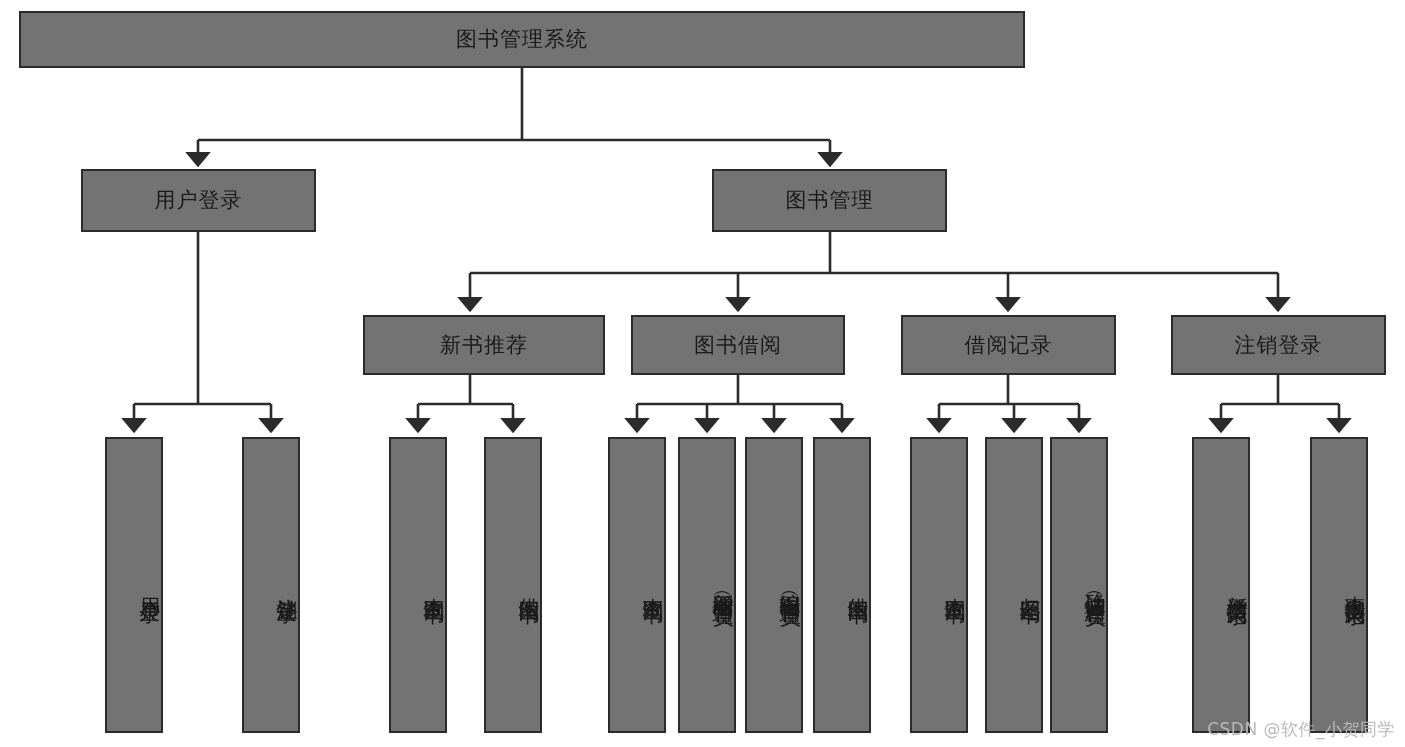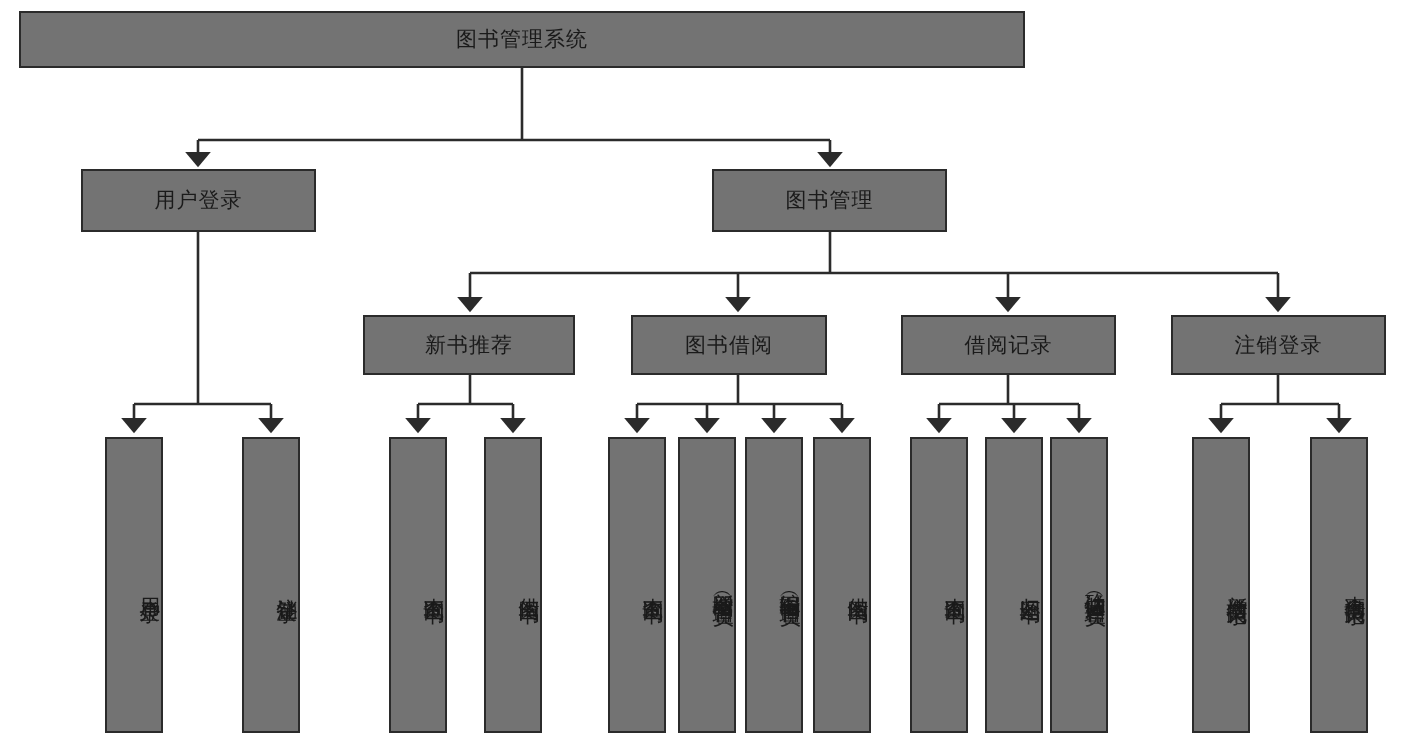"新书推荐" div.node { width: 212px -> 242px }
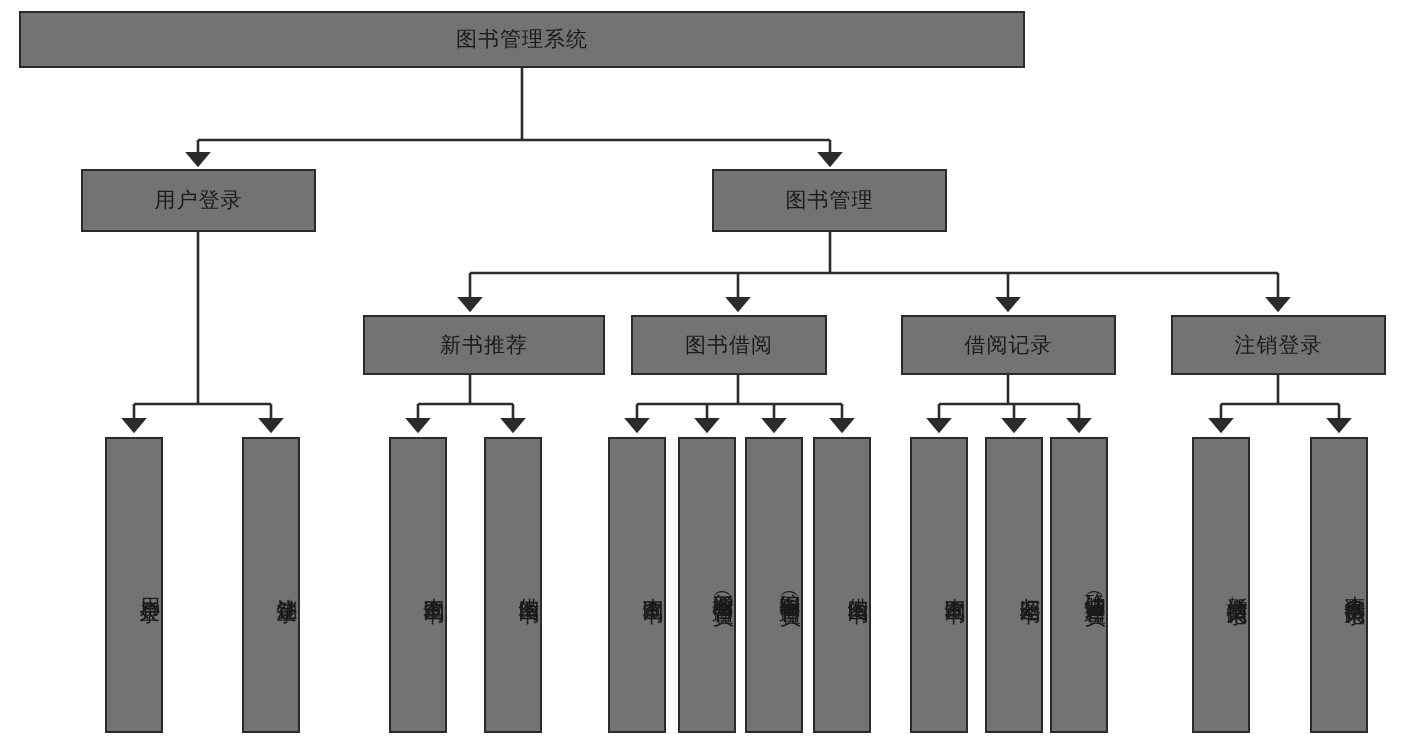"图书借阅" div.node { width: 196px -> 214px }
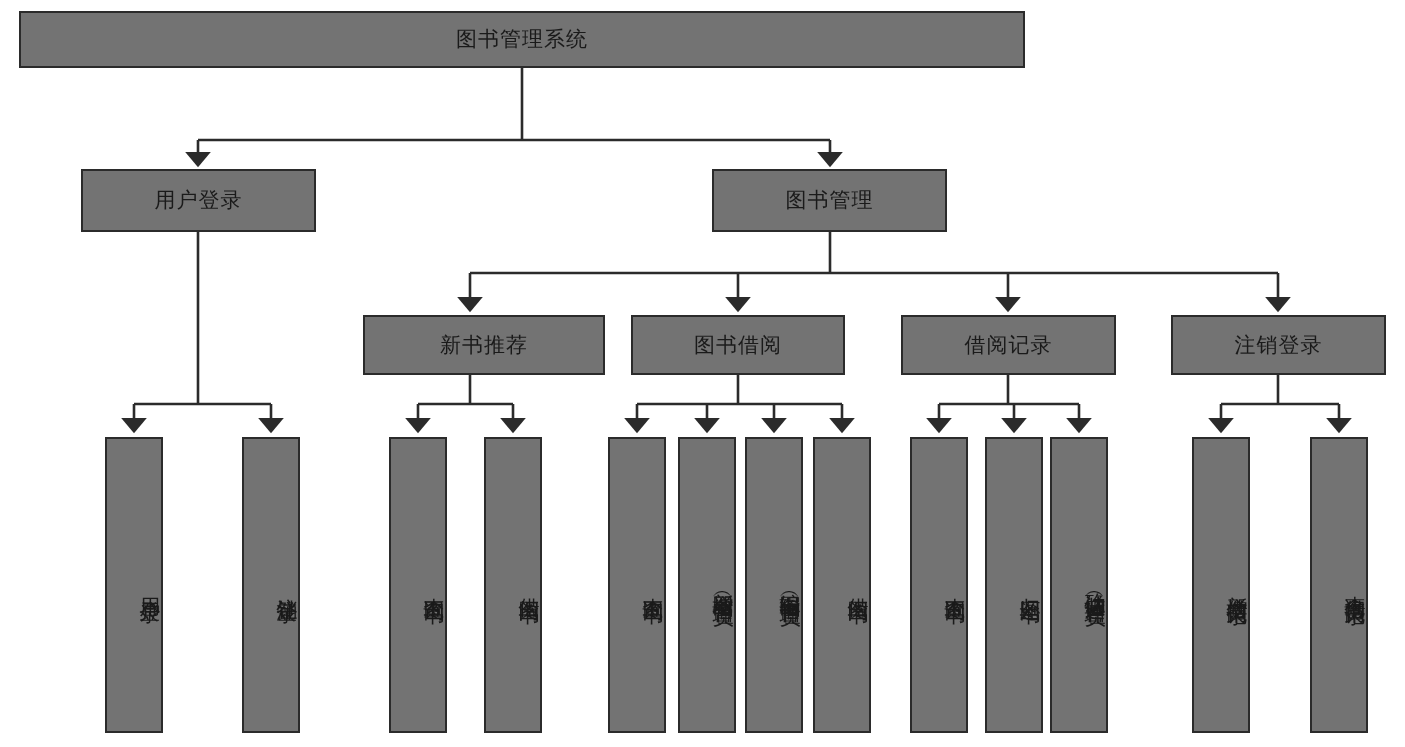"CSDN @软件_小贺同学" div { html: none -> <div>CSDN @软件_小贺同学</div> }
